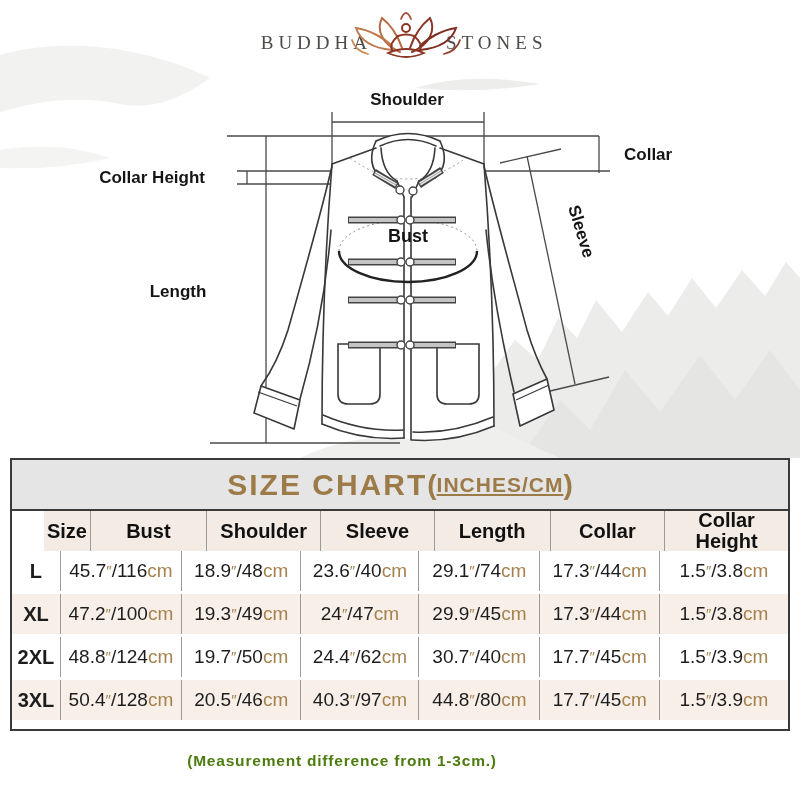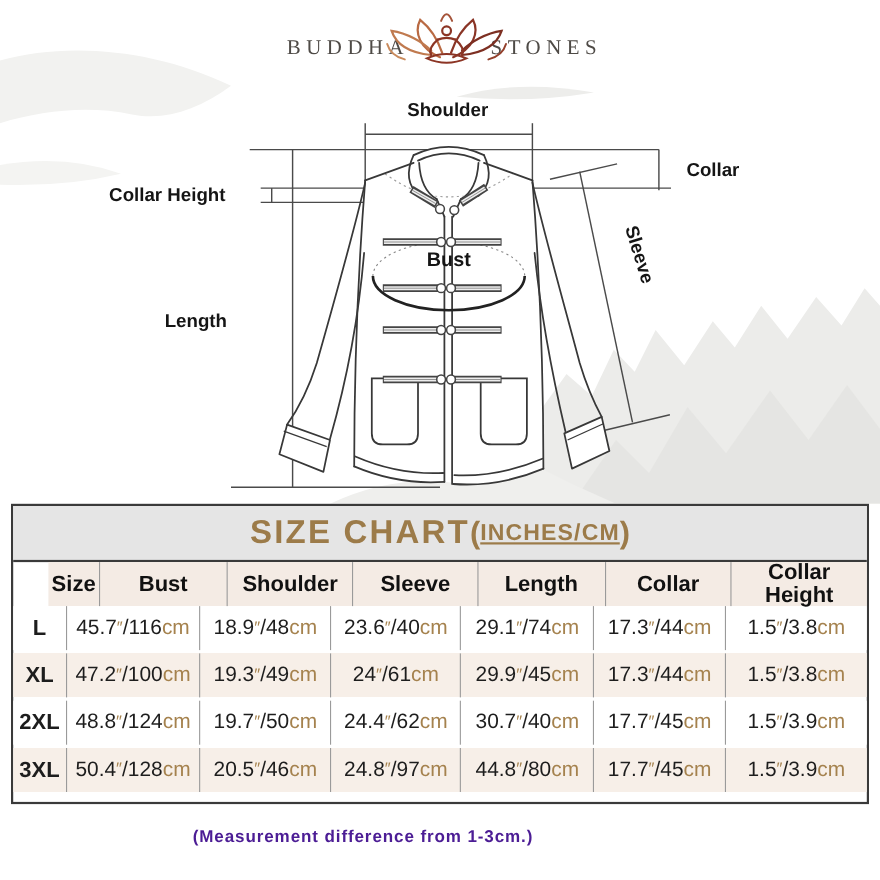"XL" .trow.alt { justify-content: none -> center }
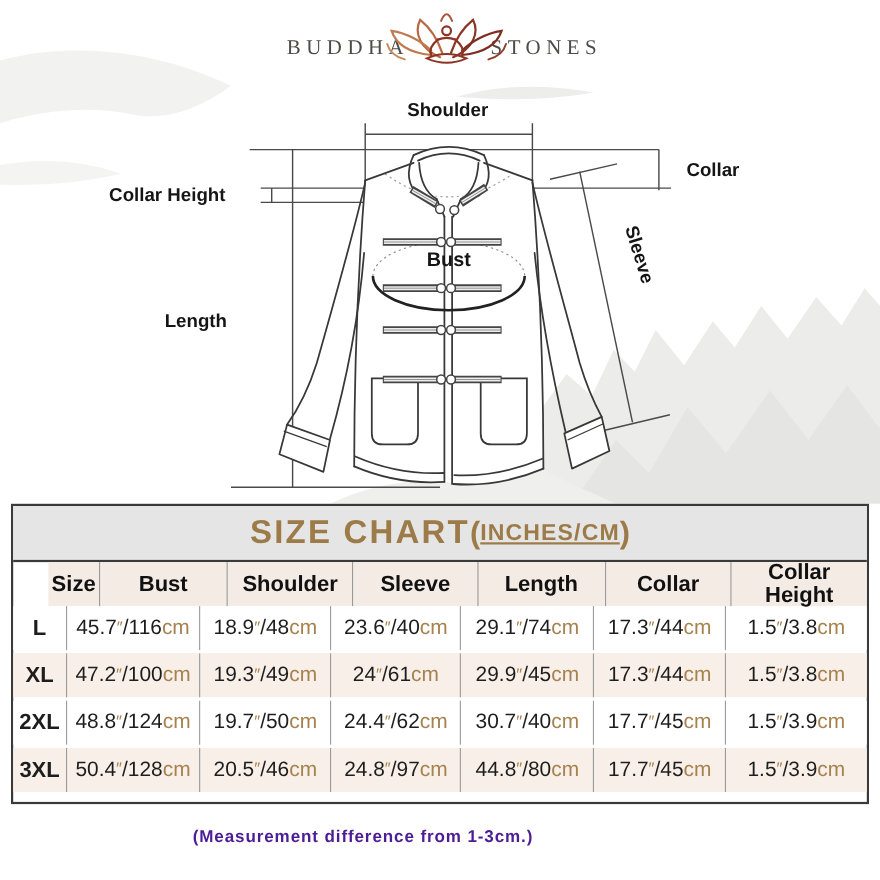"/61" span.blk { text: /61 -> /47 }
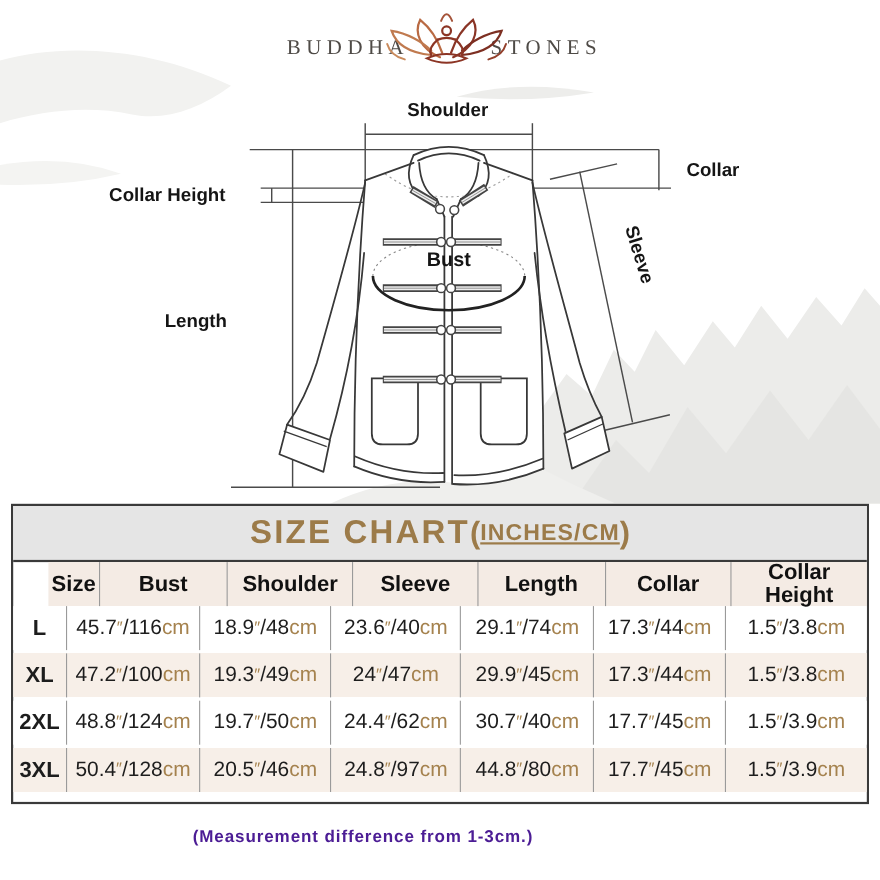"24.8" span.blk { text: 24.8 -> 40.3 }
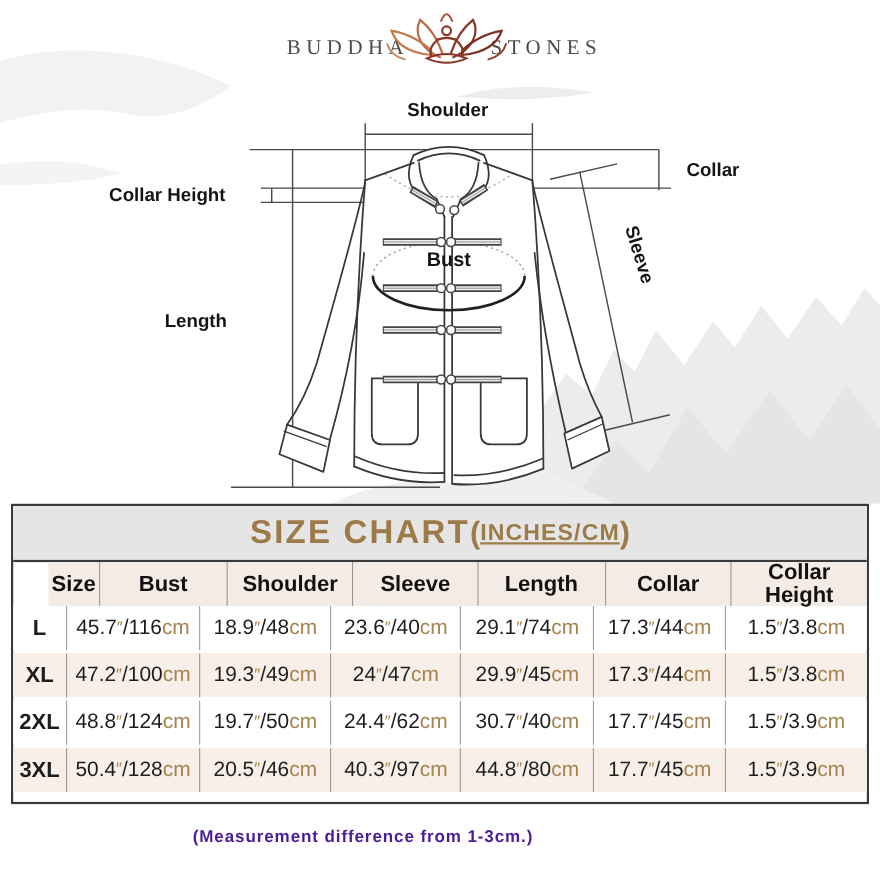"(Measurement difference from 1-3cm.)" #caption { color: #4c1d95 -> #4d7c0f; padding-left: none -> 12px }
